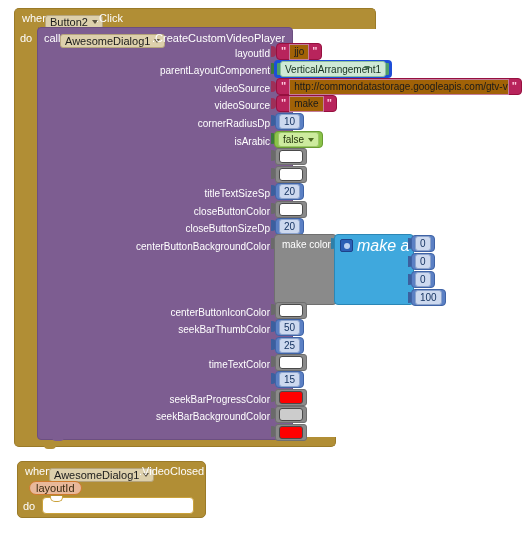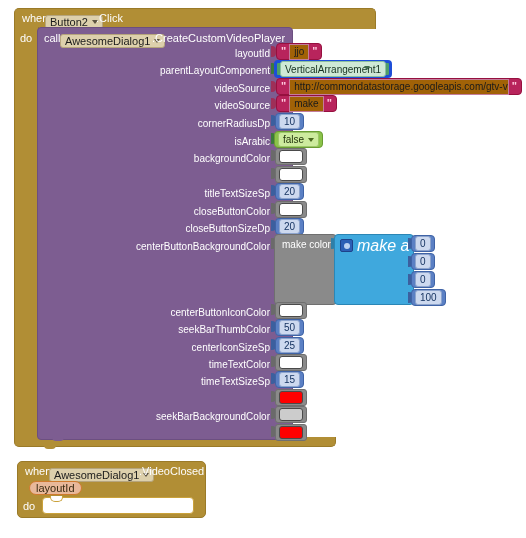"backgroundColor" div.rowlabel { html: <div>backgroundColor</div> -> none }
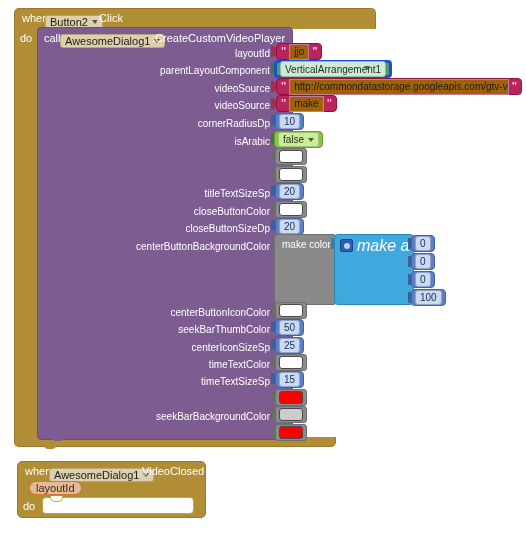"centerIconSizeSp" div.rowlabel { html: <div>centerIconSizeSp</div> -> none }
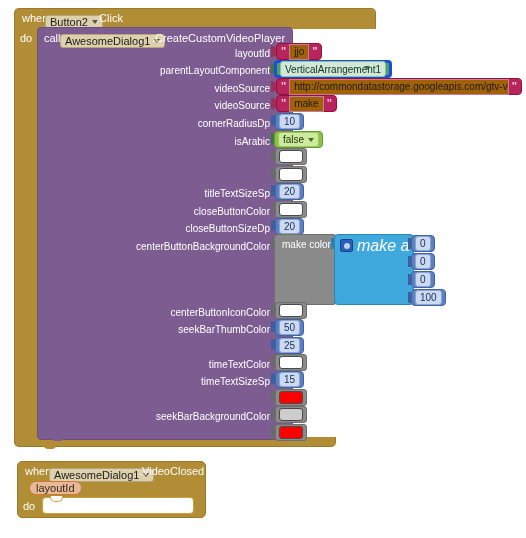"timeTextSizeSp" div.rowlabel { html: <div>timeTextSizeSp</div> -> none }
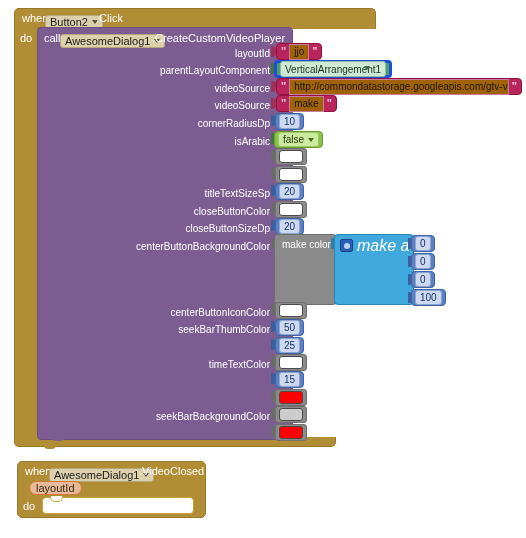"seekBarProgressColor" div.rowlabel { html: none -> <div>seekBarProgressColor</div> }
